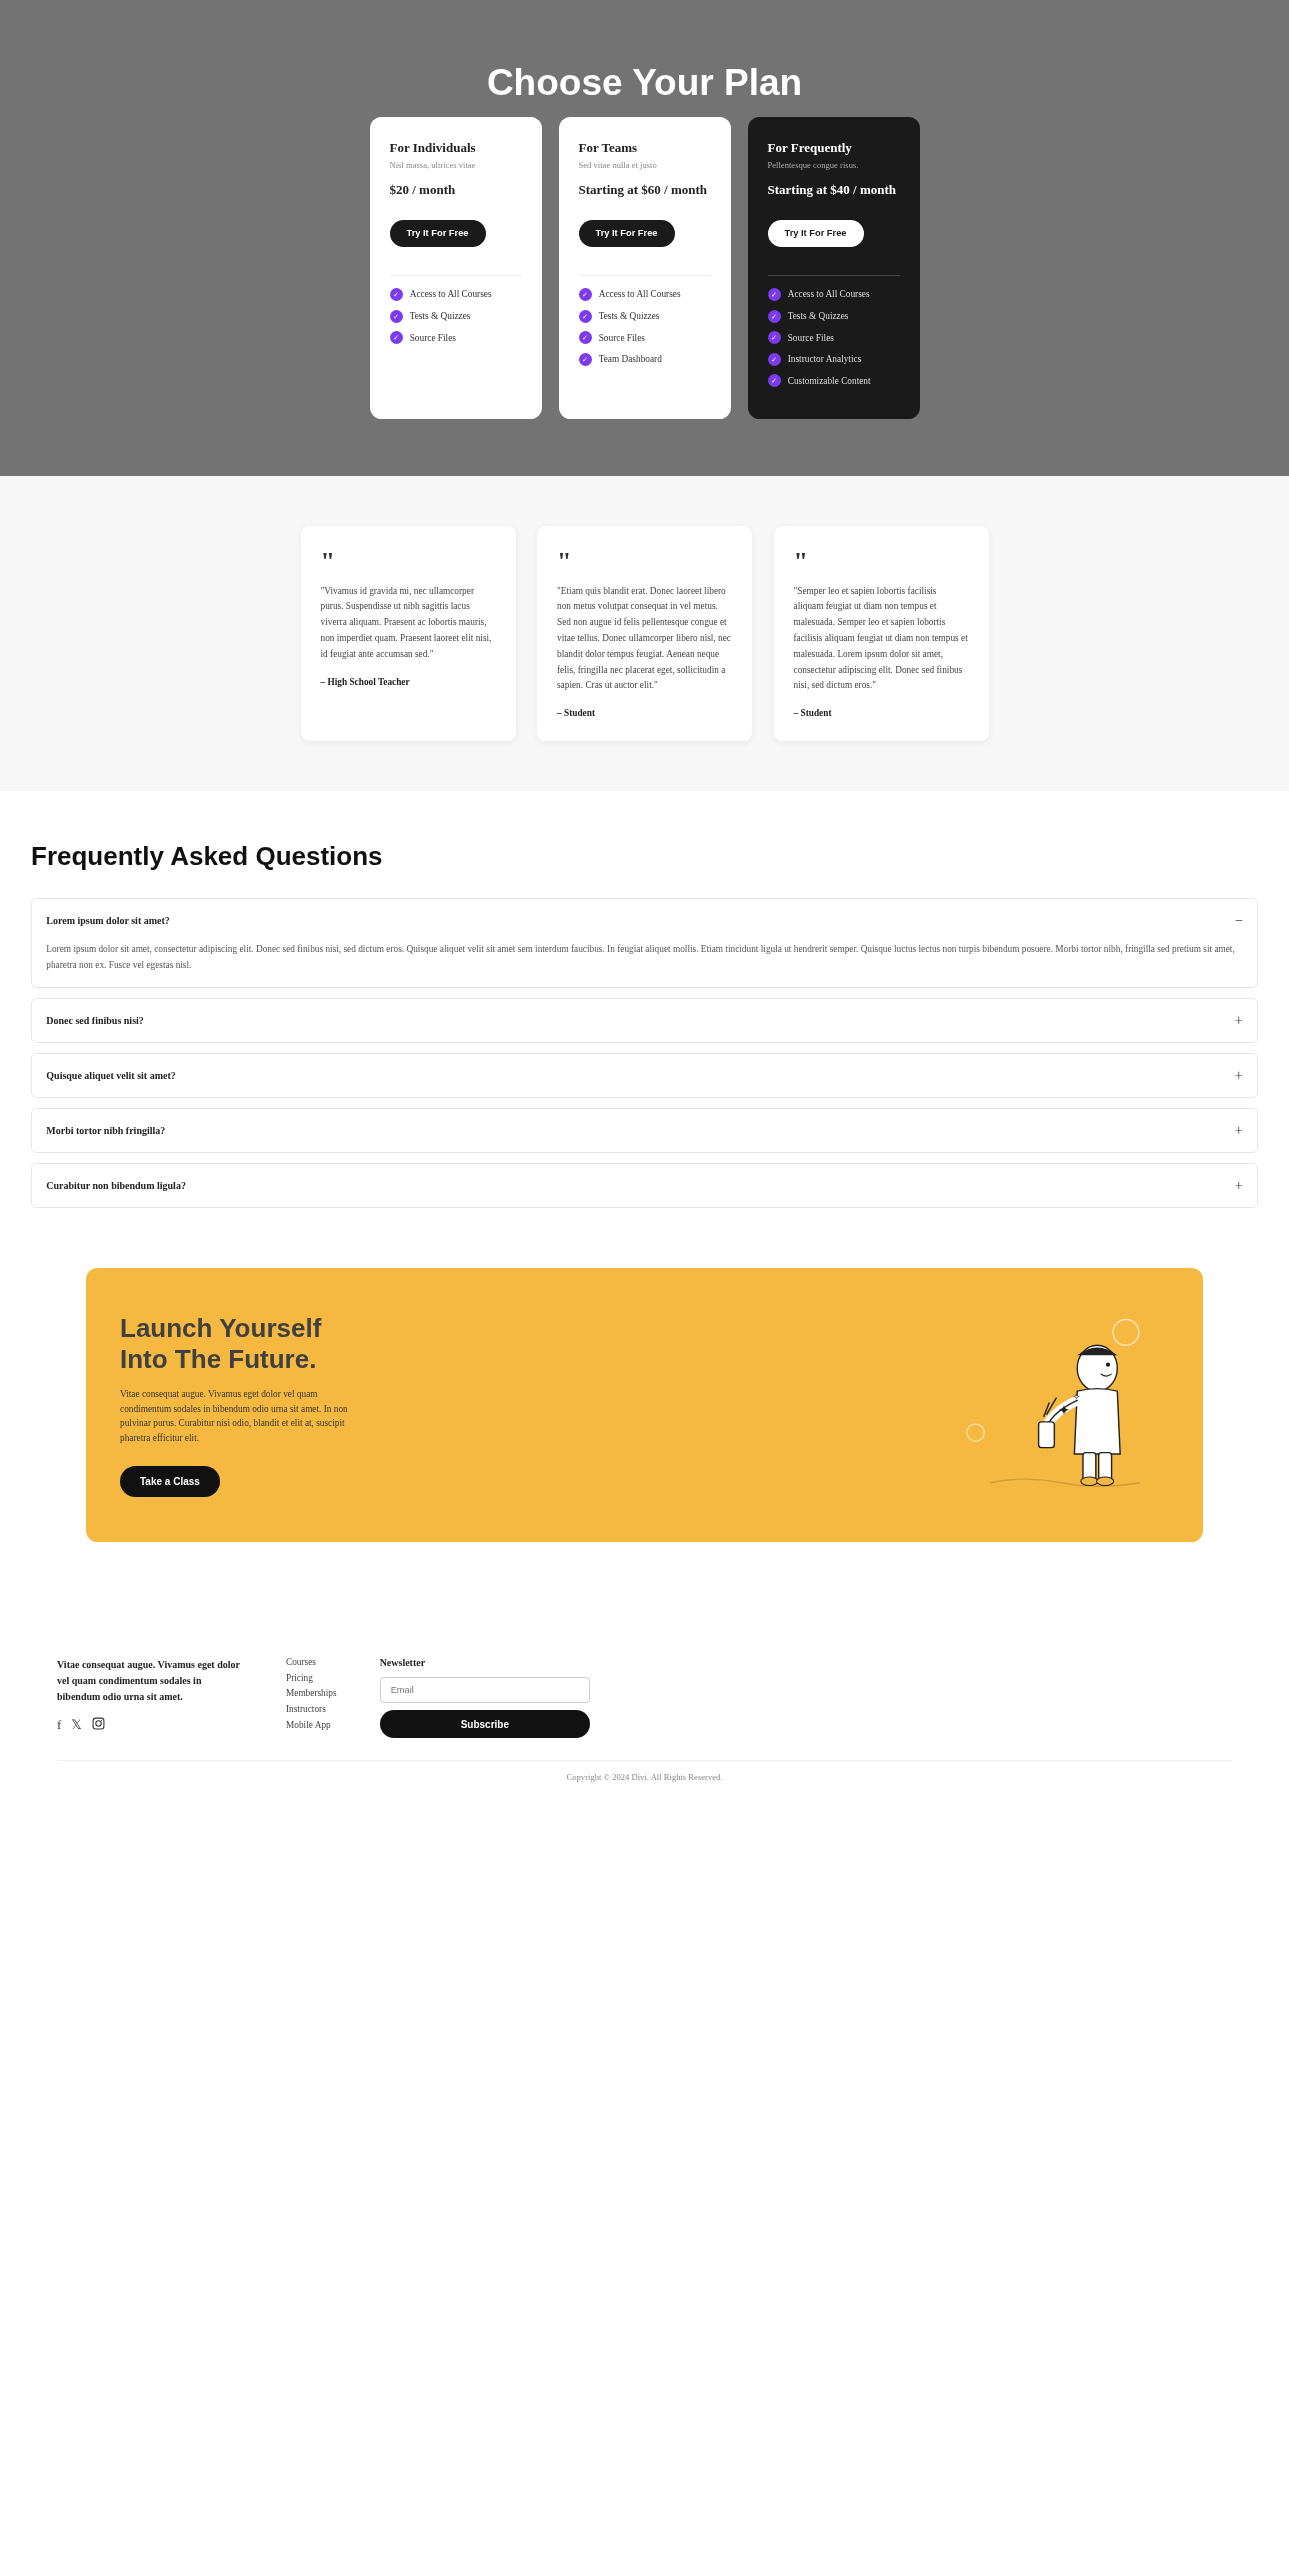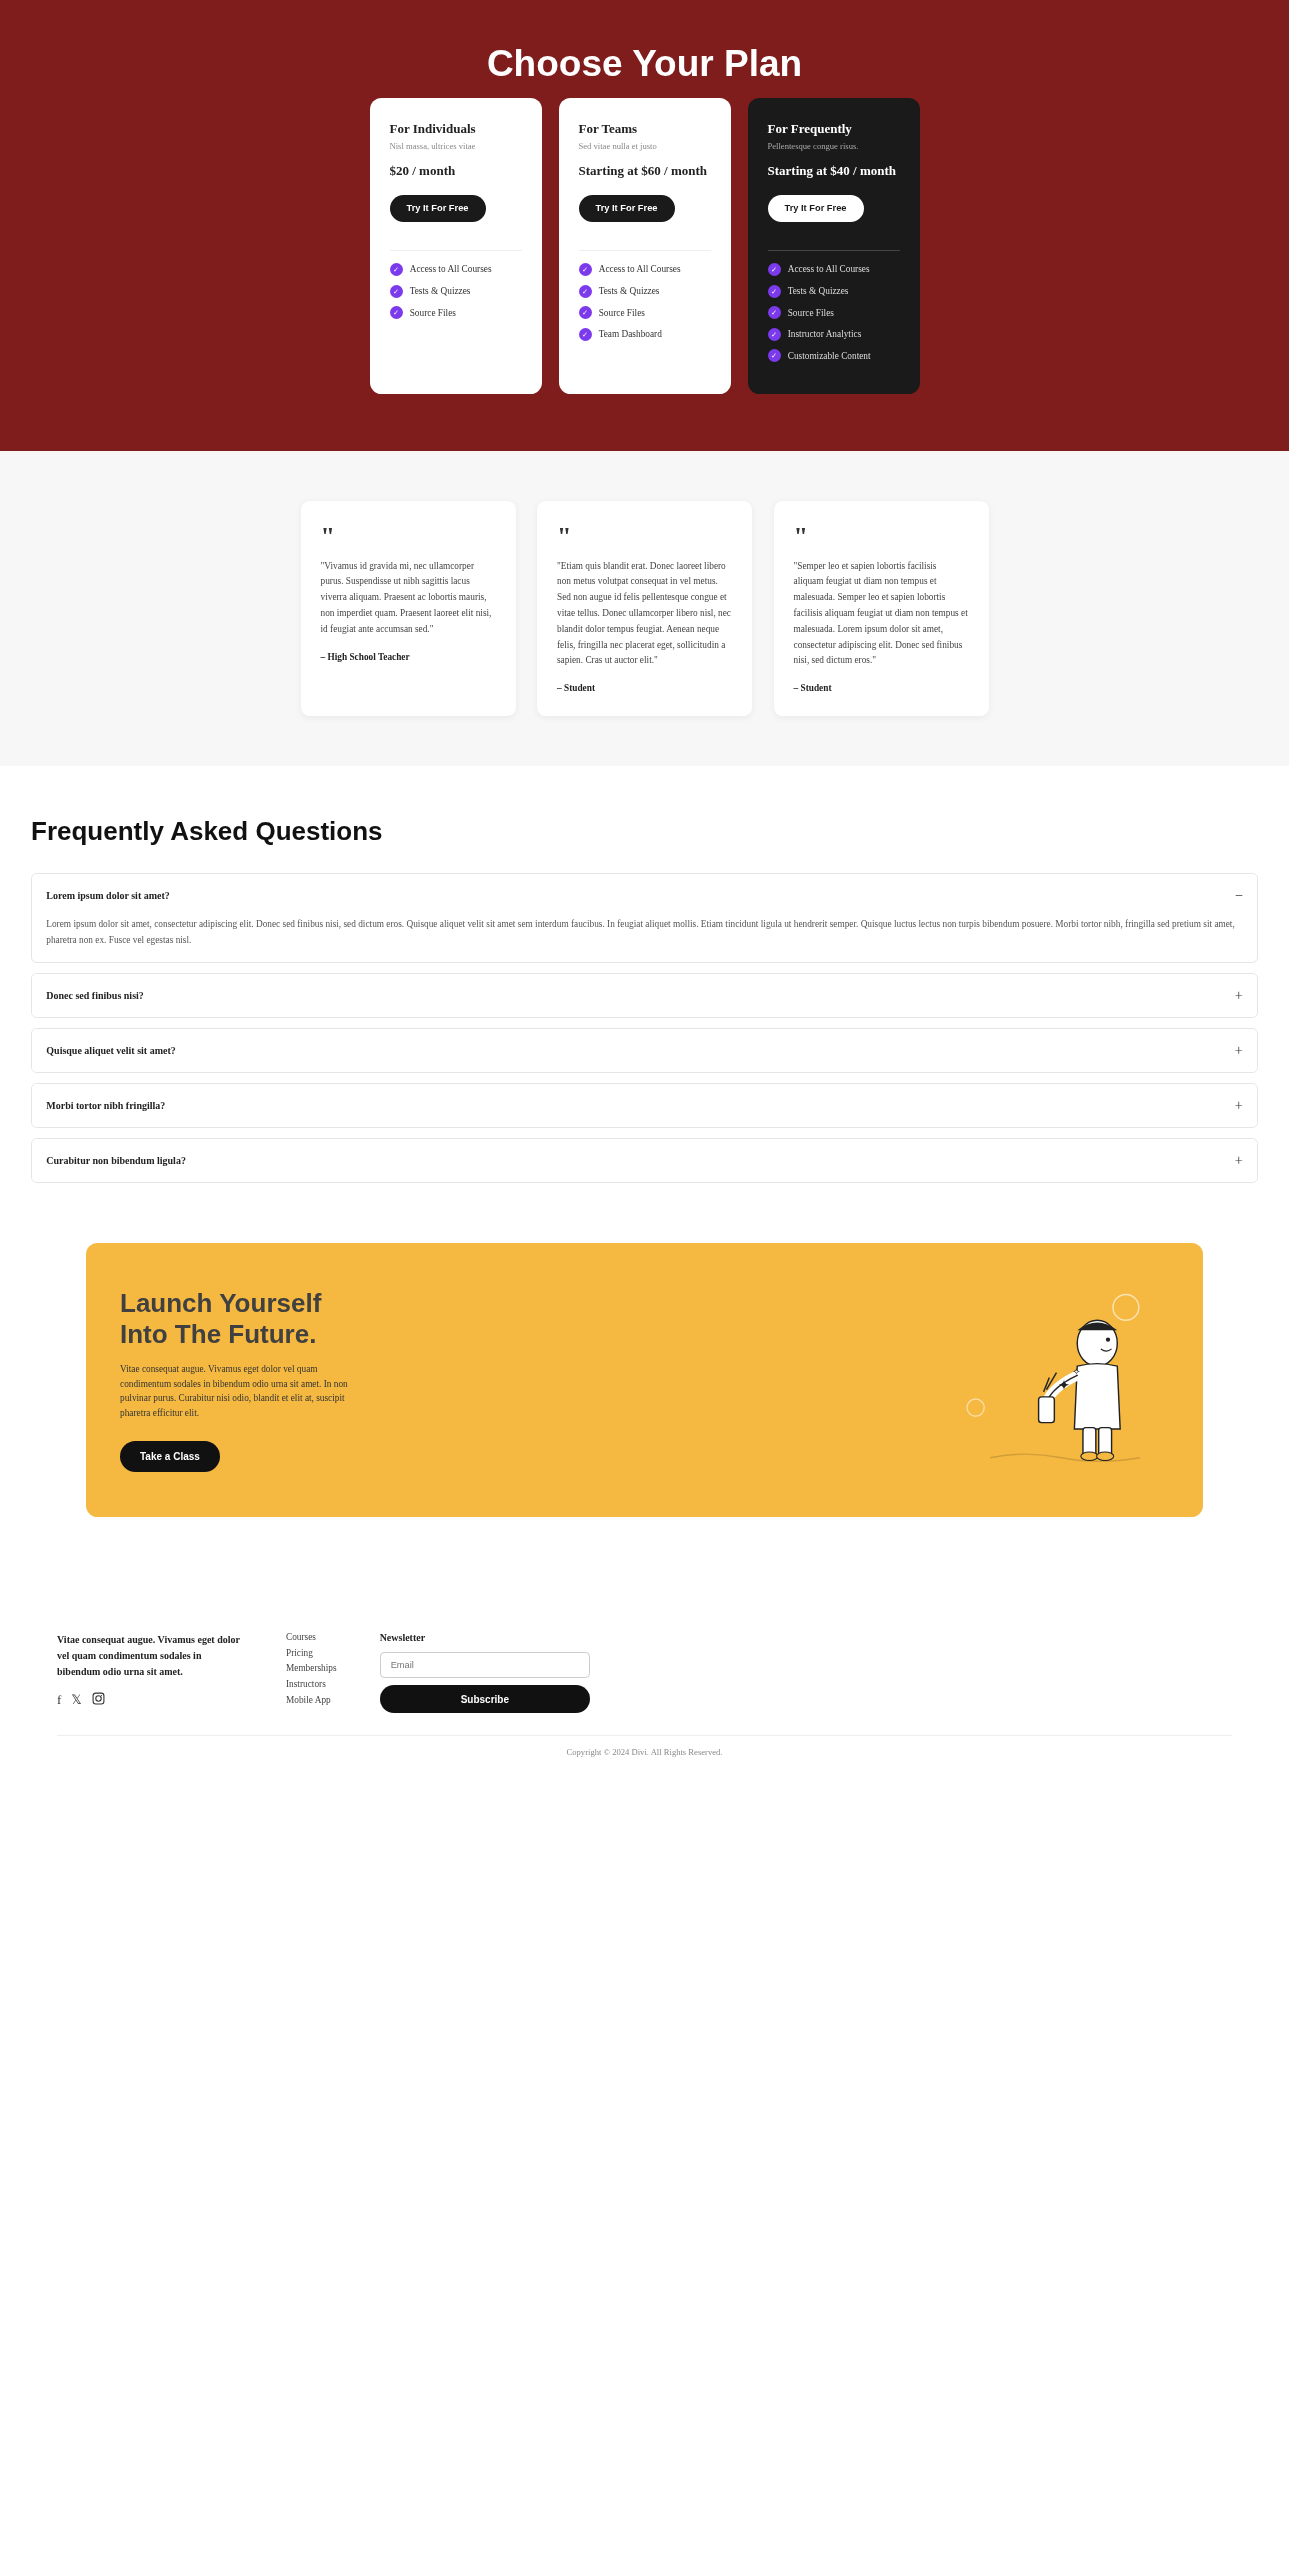"Choose Your Plan" .pricing-section { background: #7f1d1d -> #737373; padding: 43px 29px 57px -> 62px 29px 57px }
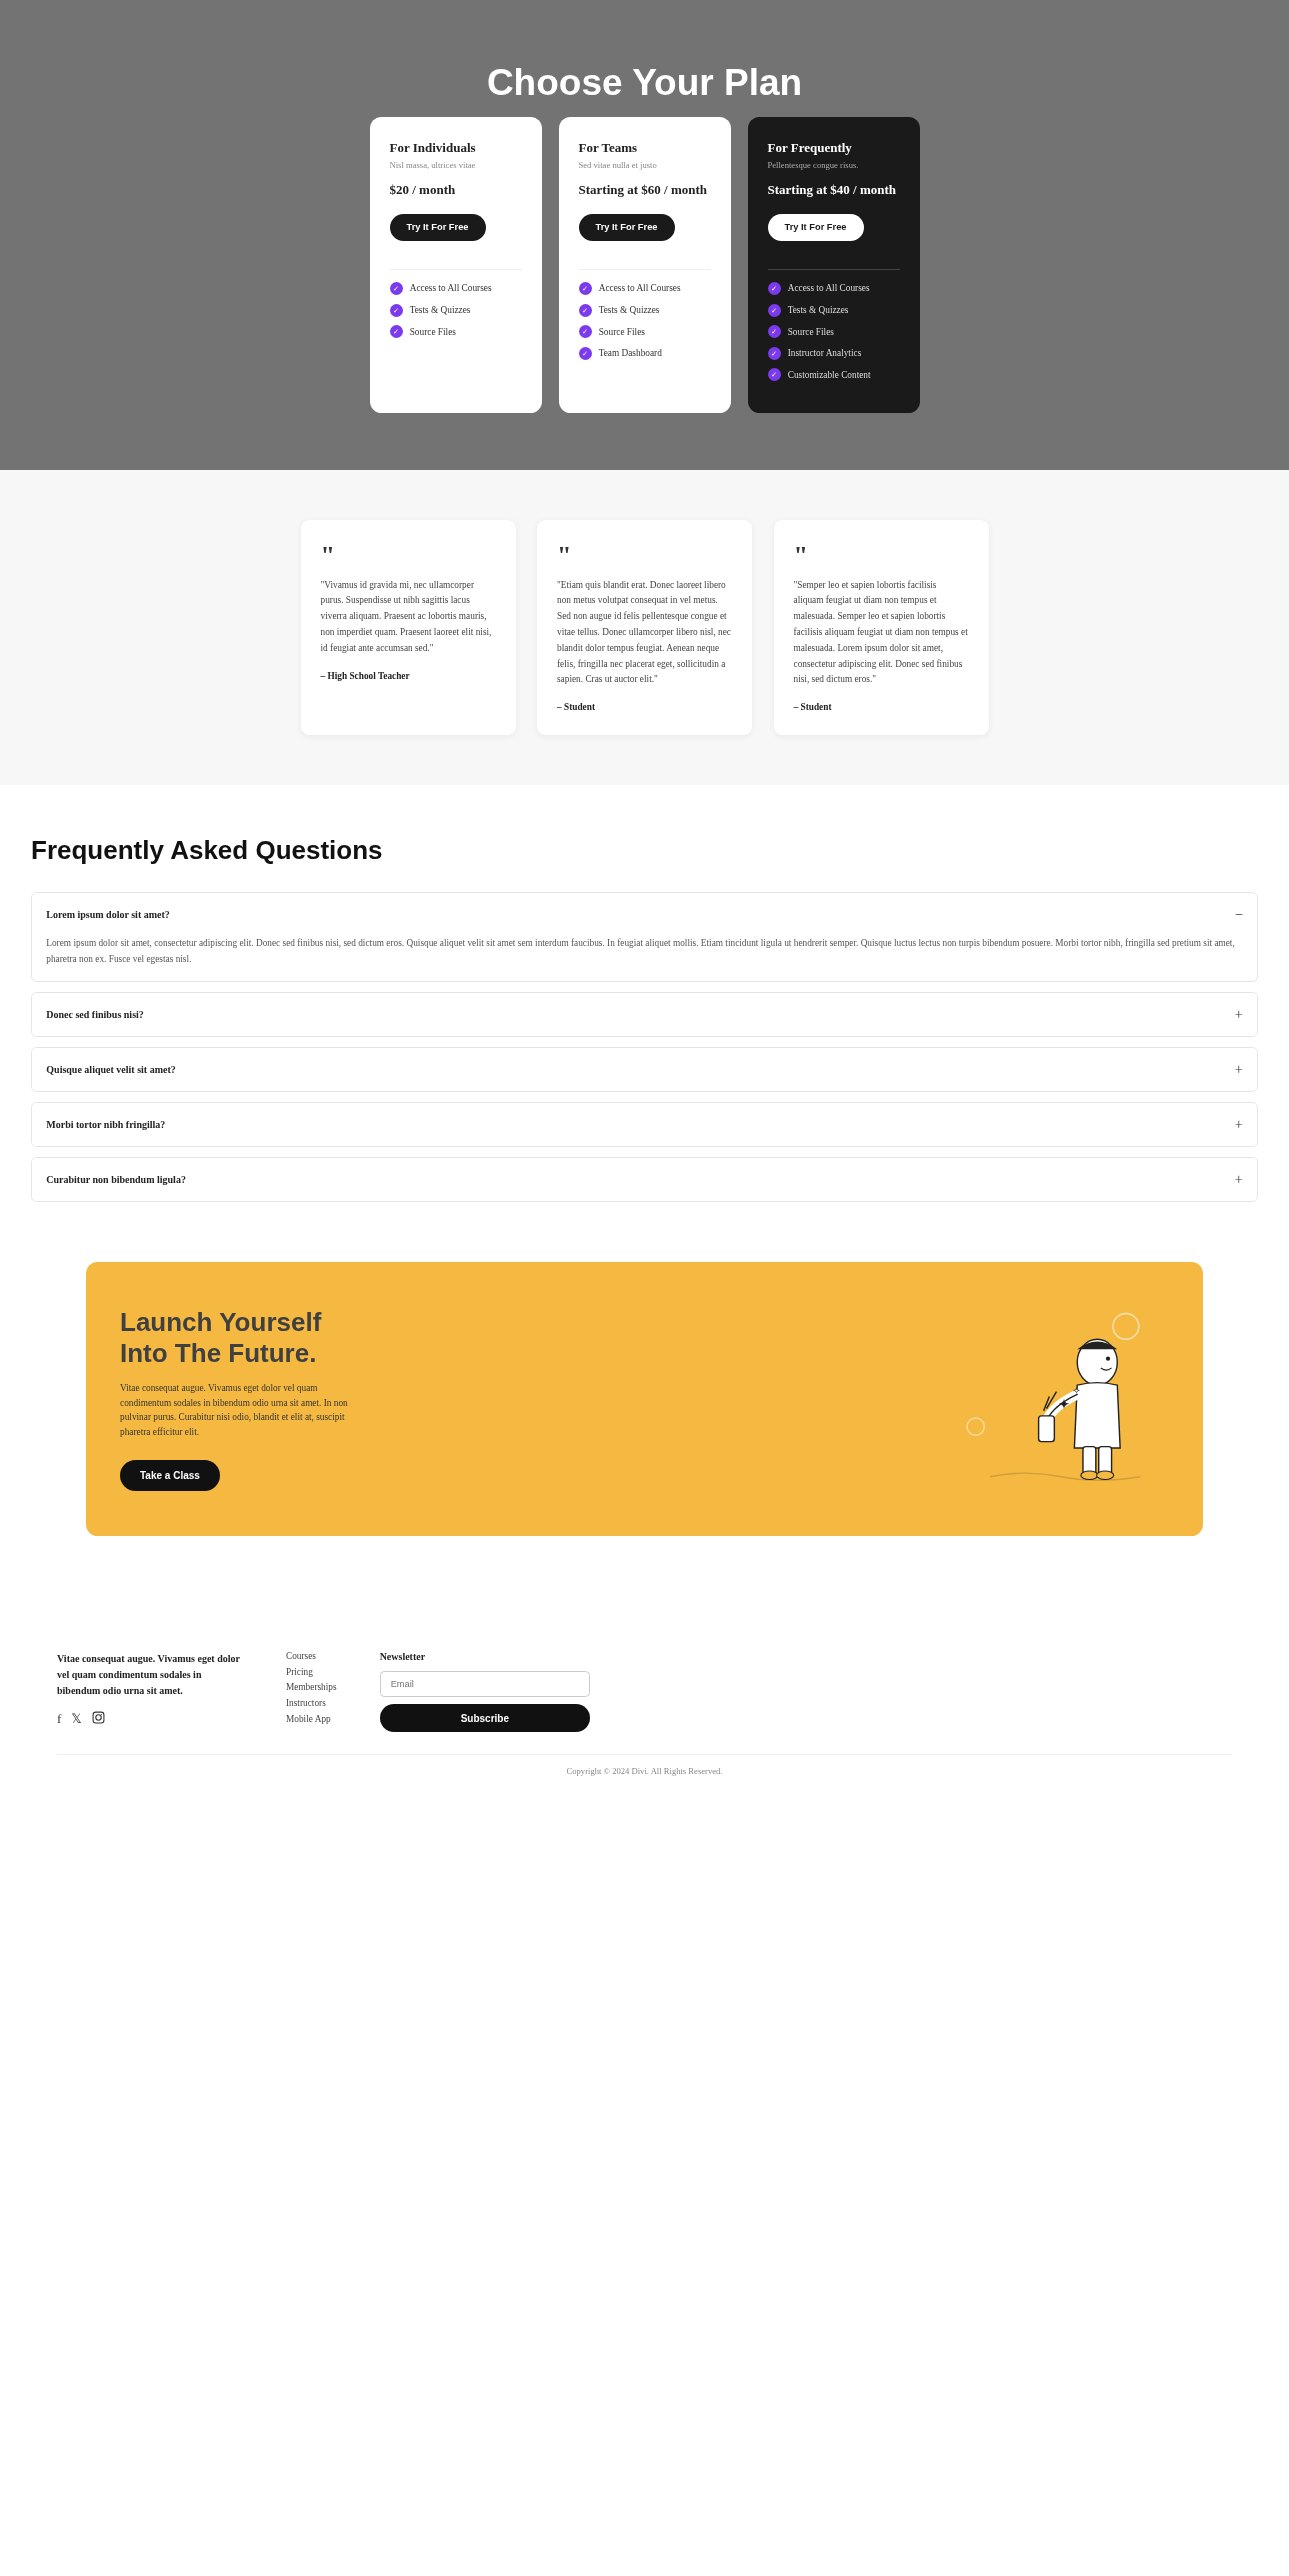"$20 / month" .pricing-card .price { margin-bottom: 16px -> 22px }
